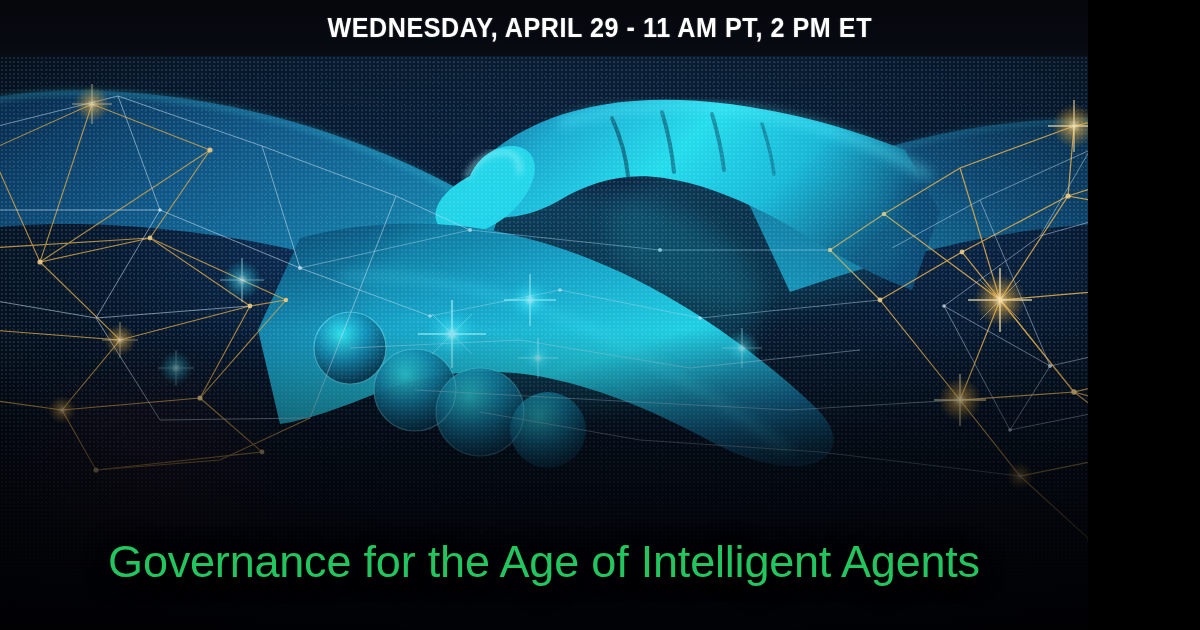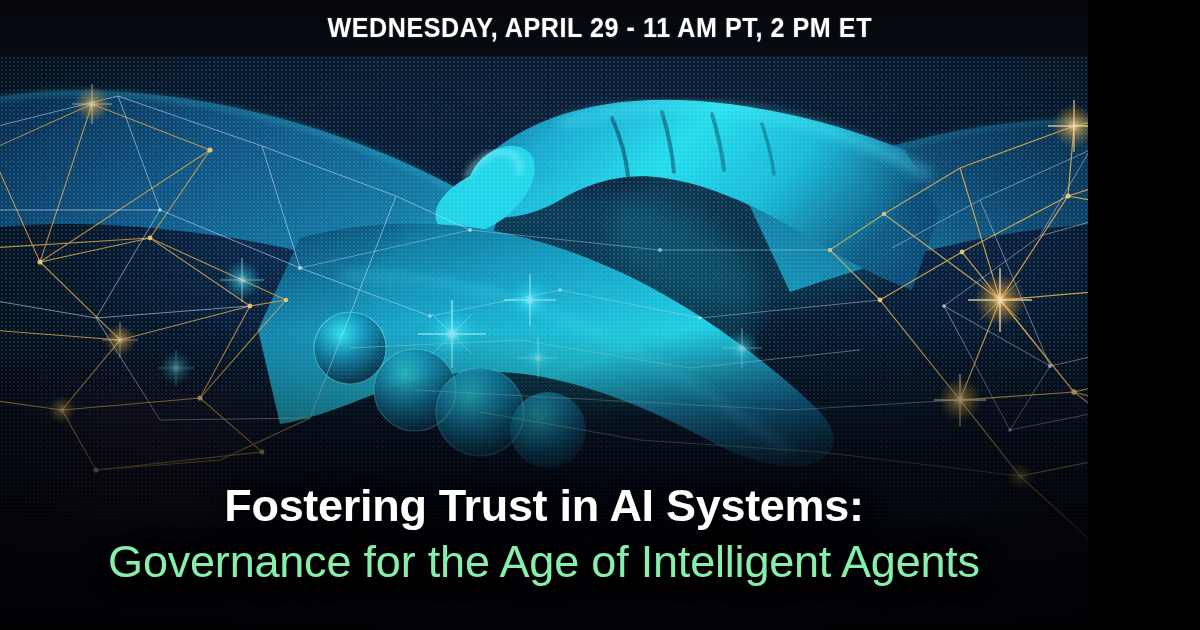"Fostering Trust in AI Systems:" div.title-line1 { html: <div>Fostering Trust in AI Systems:</div> -> none }
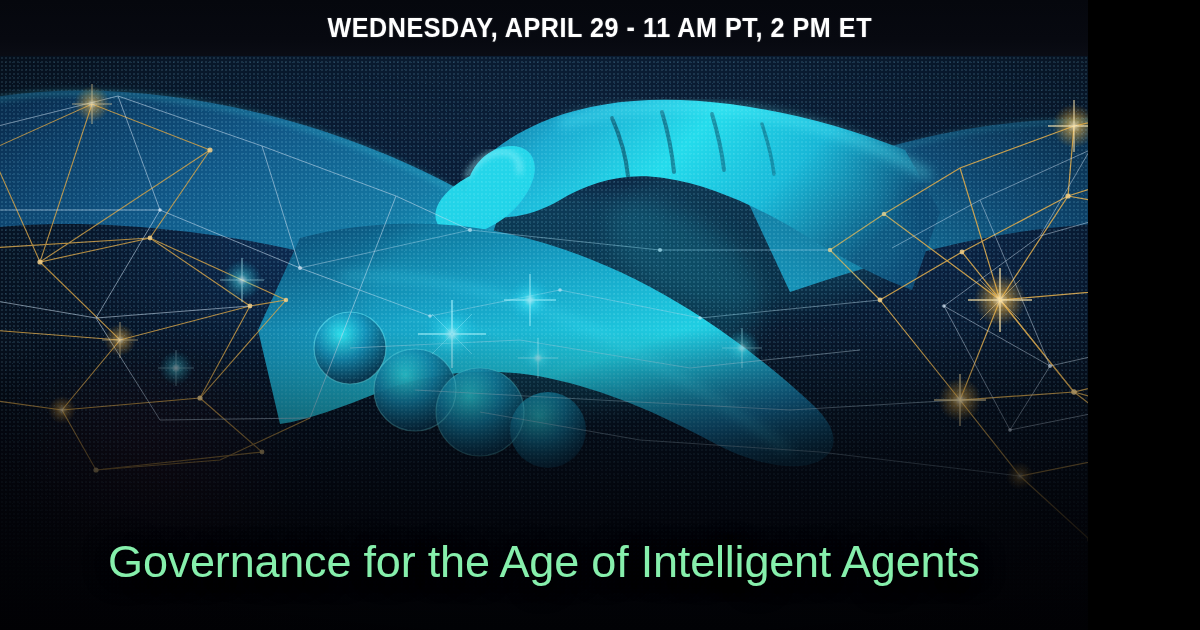"Governance for the Age of" .title-line2 { color: #86efac -> #22c55e }
